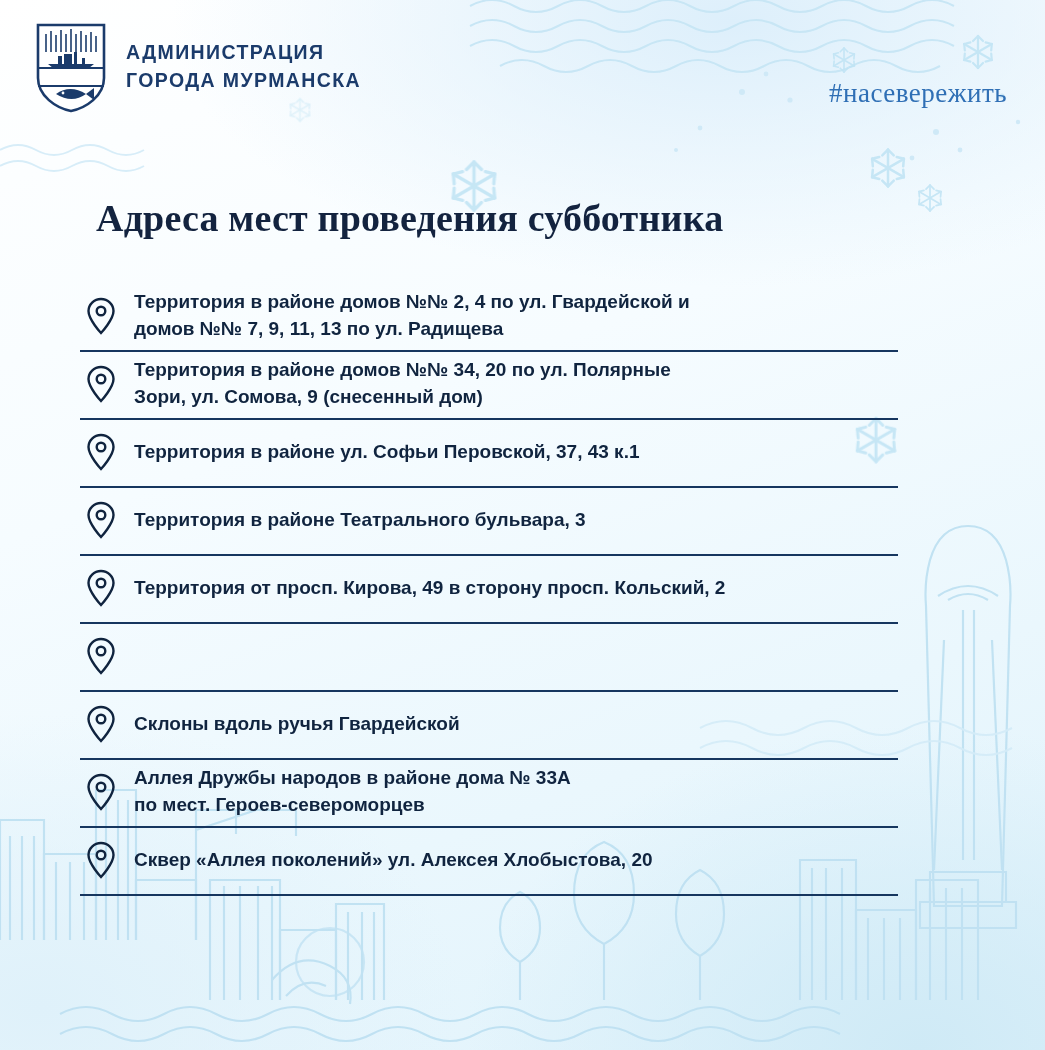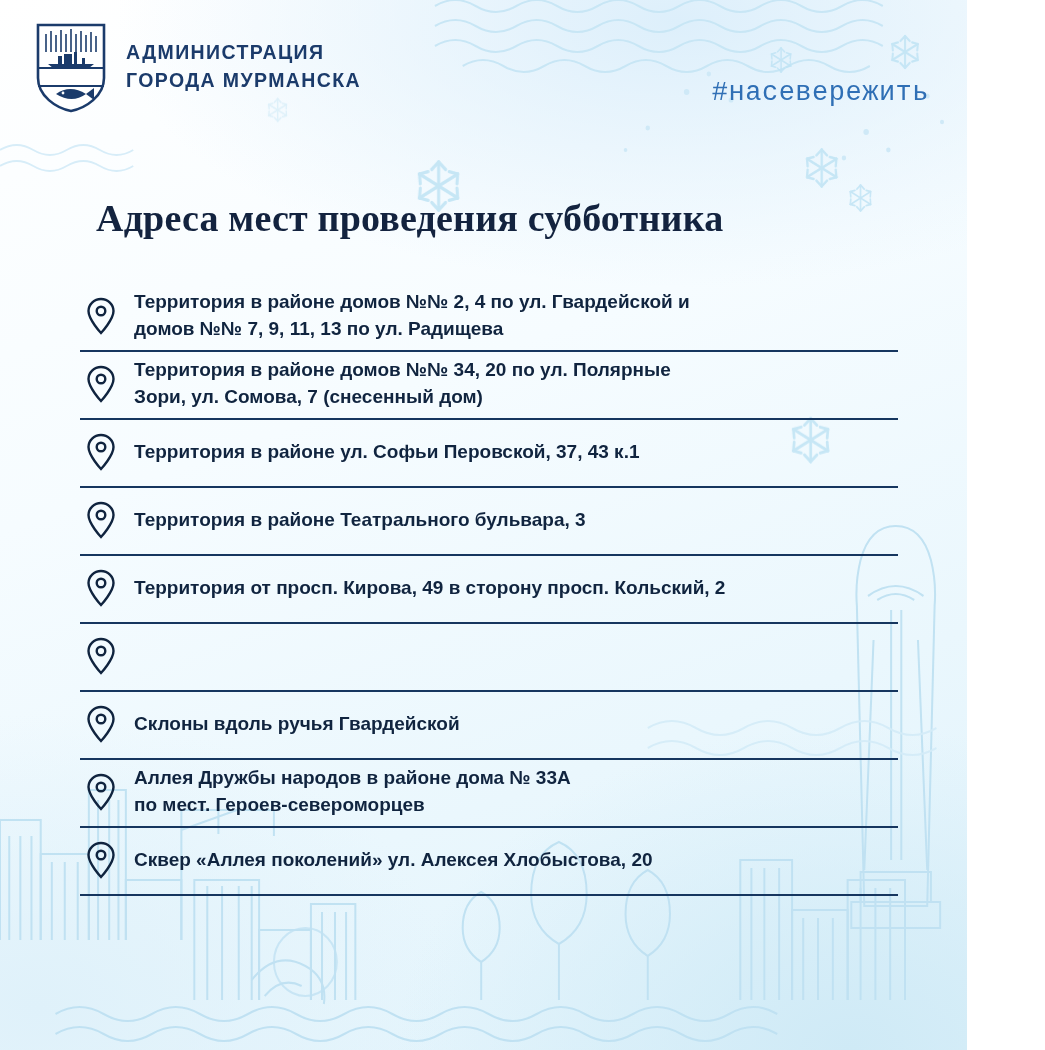"АДМИНИСТРАЦИЯ" .poster { width: 967px -> 1045px }
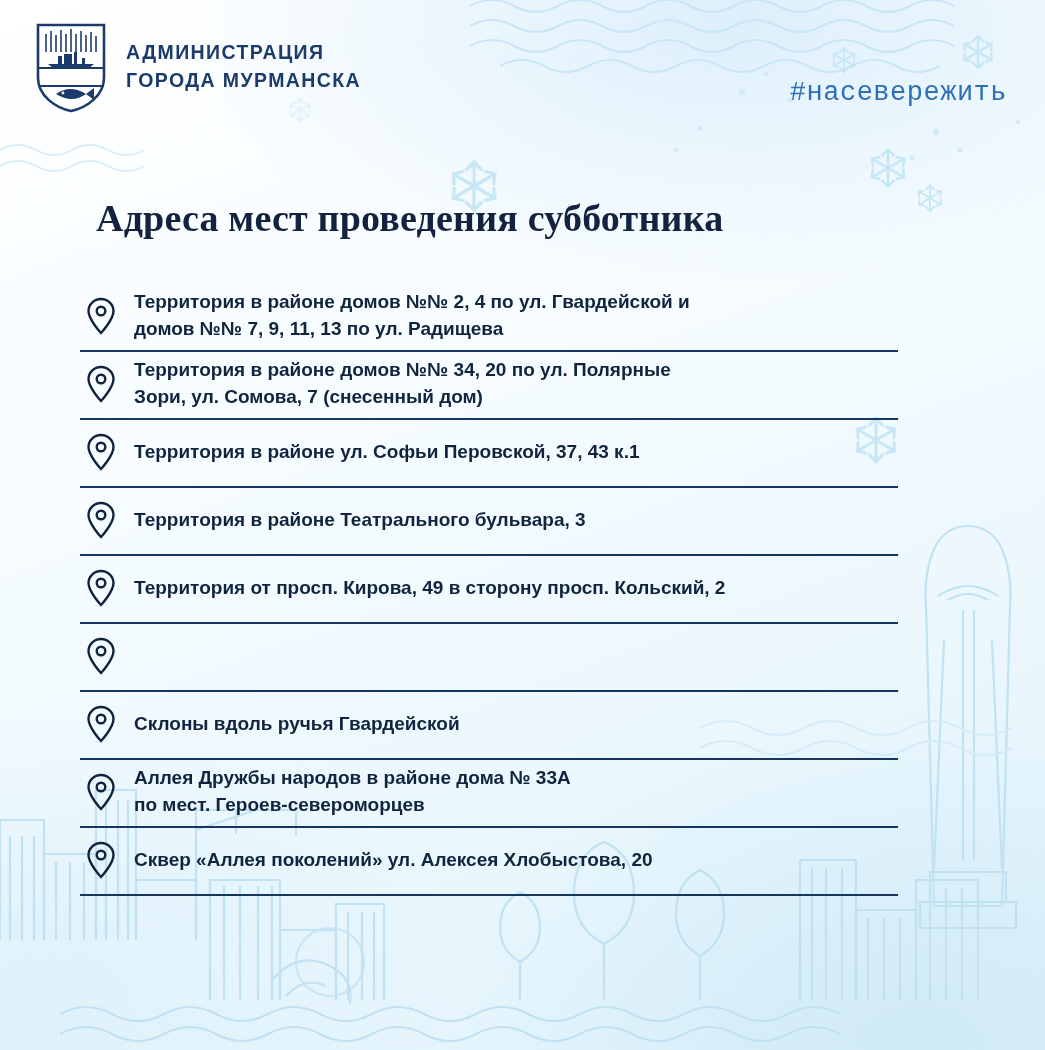"#насевережить" .hashtag { font-family: Liberation Mono, monospace -> Liberation Serif, serif }
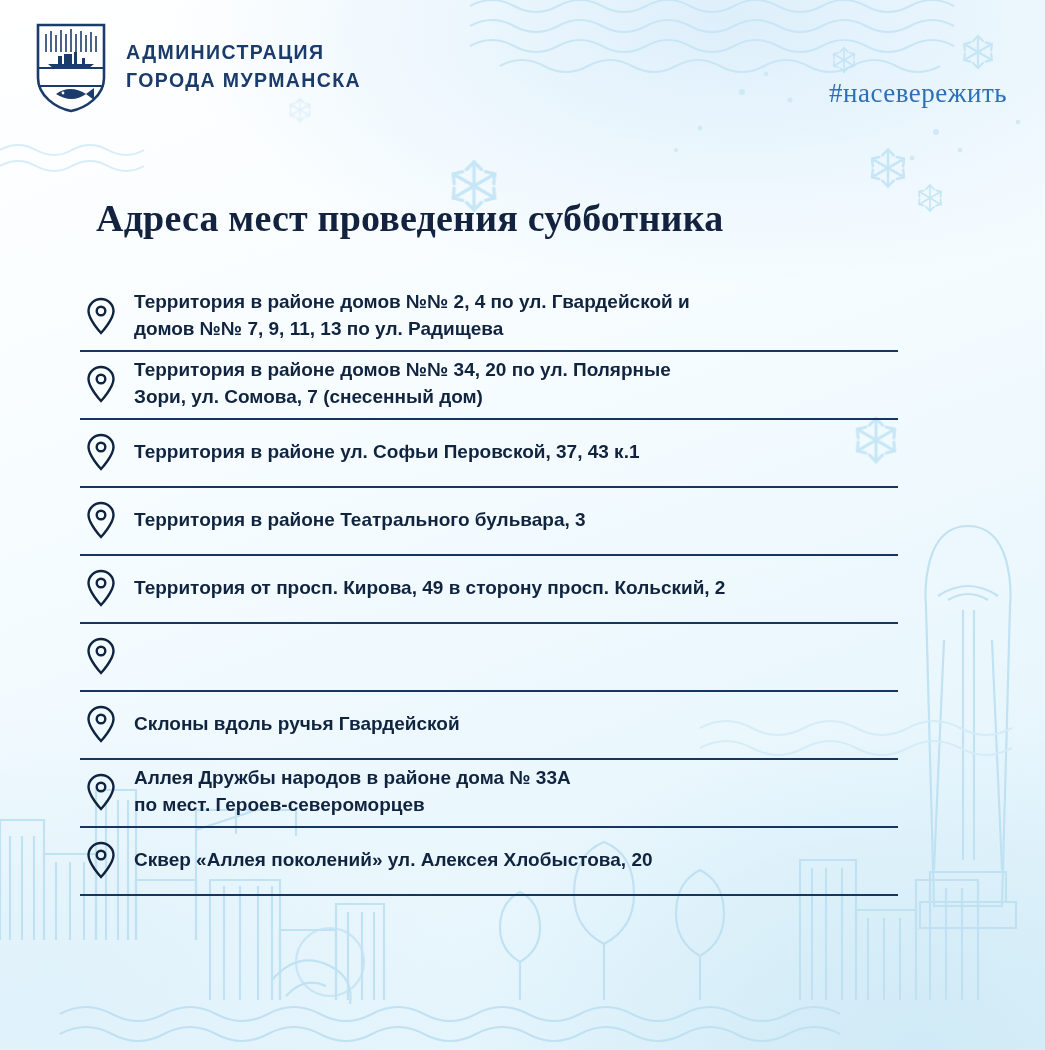"Зори, ул. Сомова, 7 (снесенный" span.l2 { text: 7 -> 9 }
